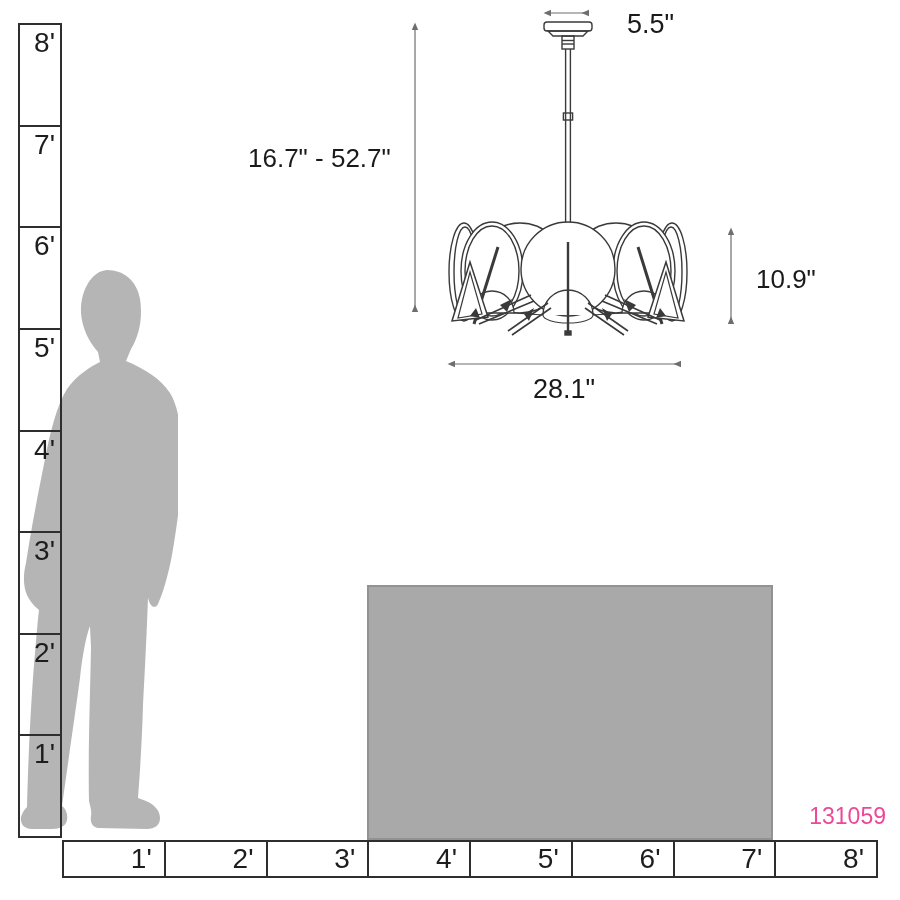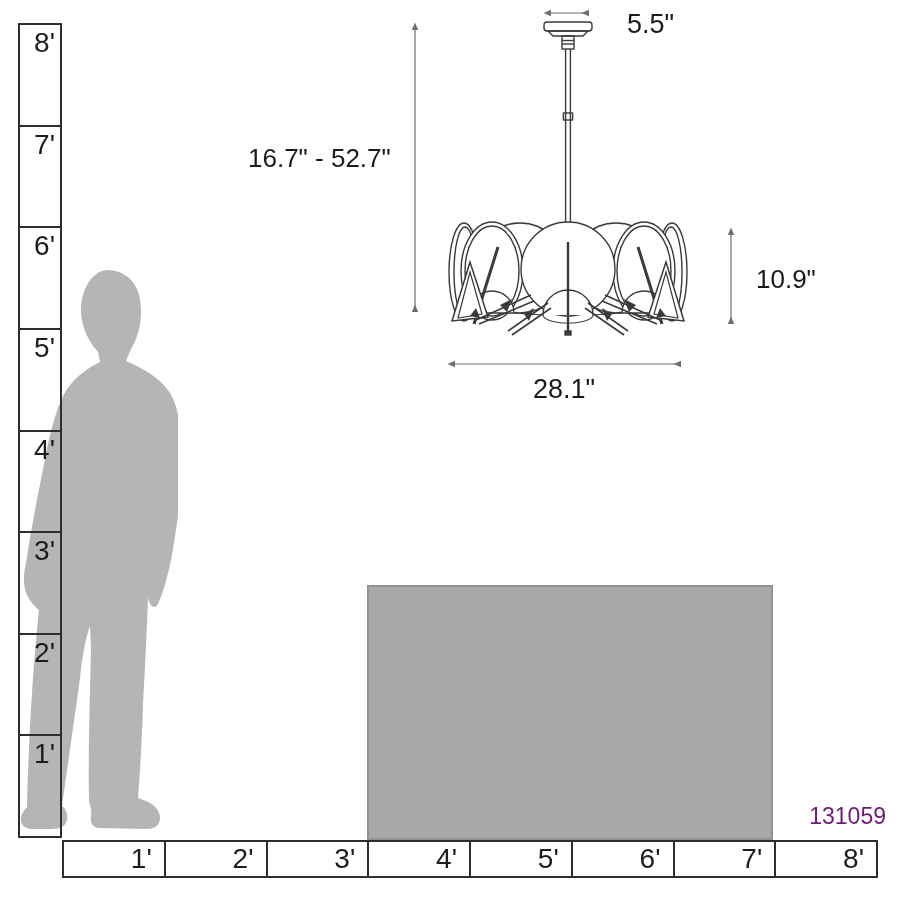"131059" .sku { color: #701a75 -> #ec4899 }
